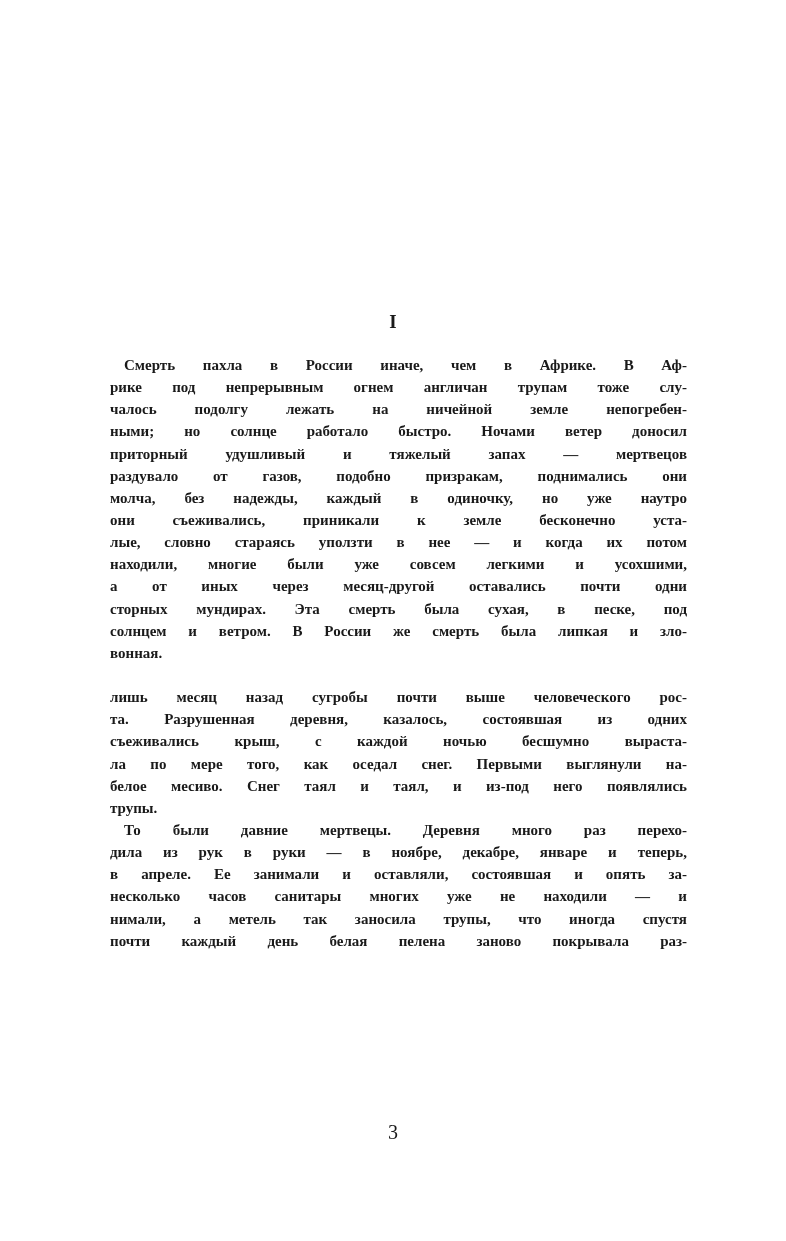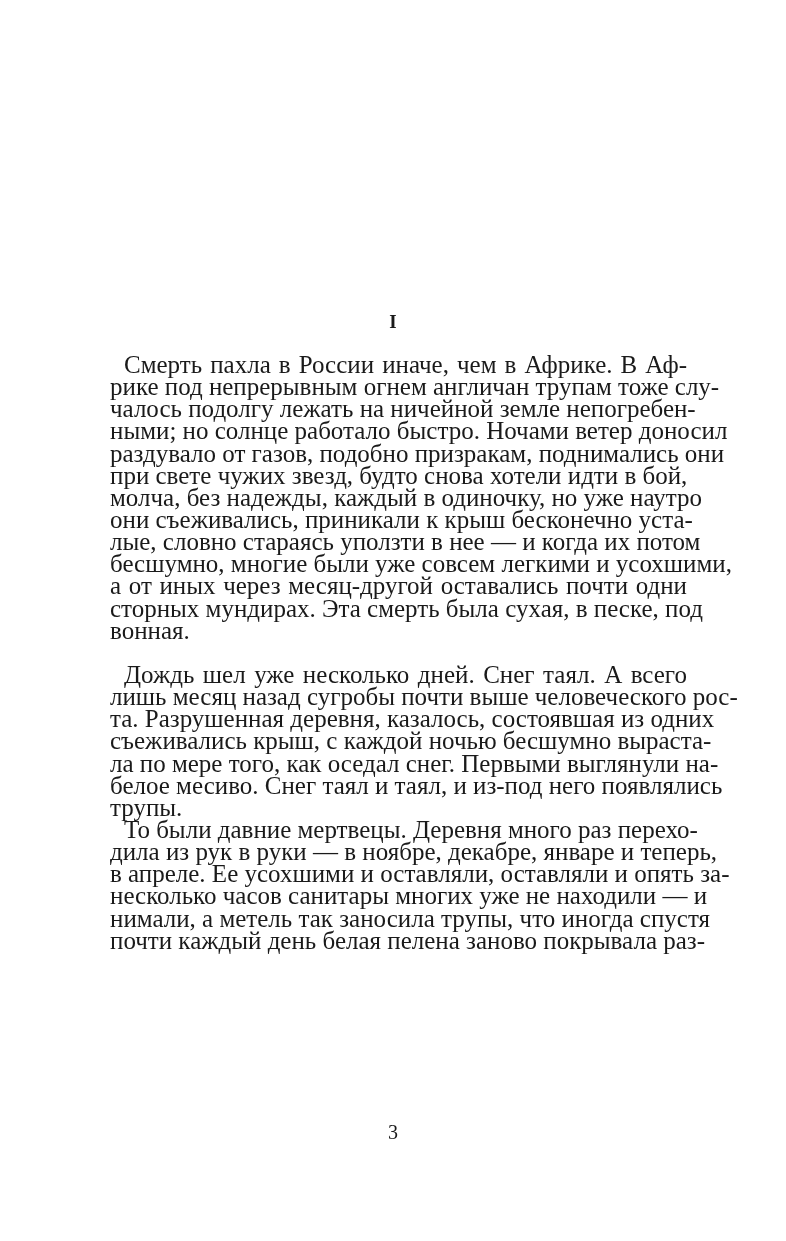"Смерть пахла в России иначе," .text { font-size: 25px -> 15px; font-weight: none -> bold }
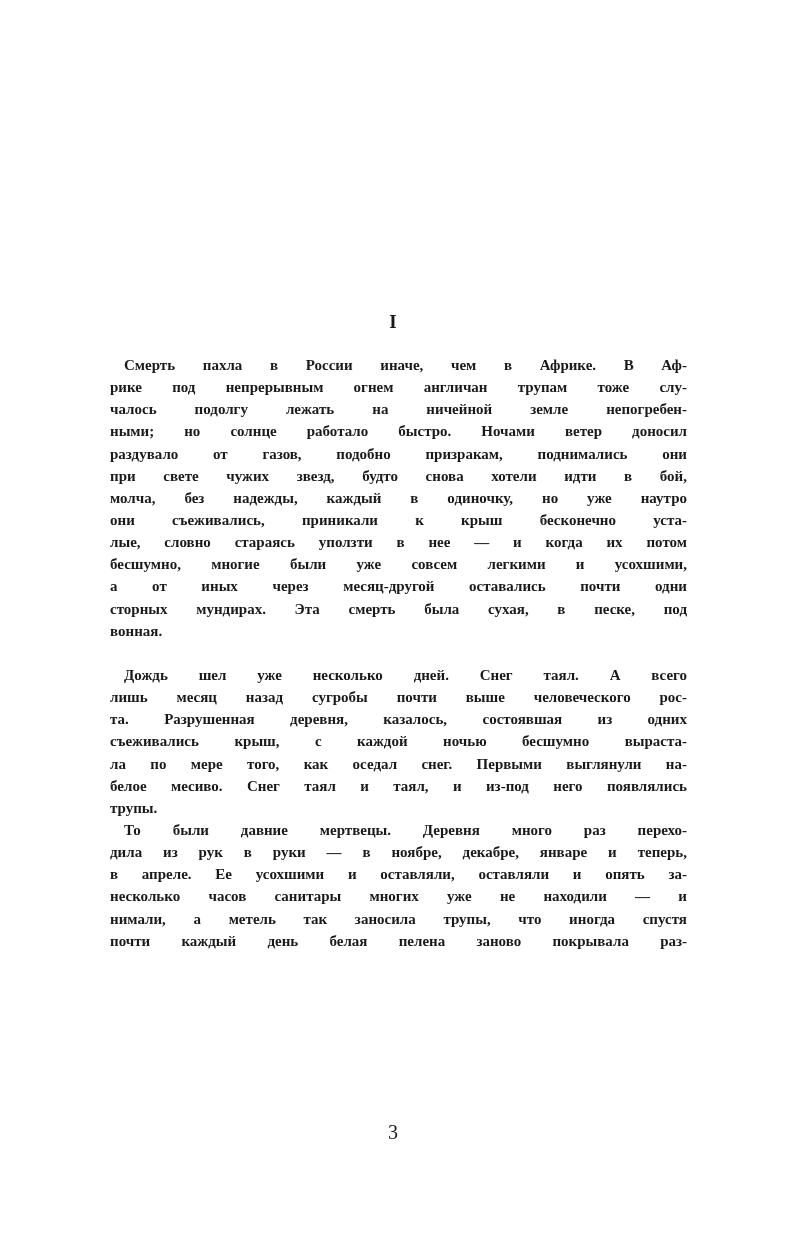"приторный удушливый и тяжелый запах" span.line { html: none -> <span>приторный удушливый и тяжелый запах — мертвецов</span> }
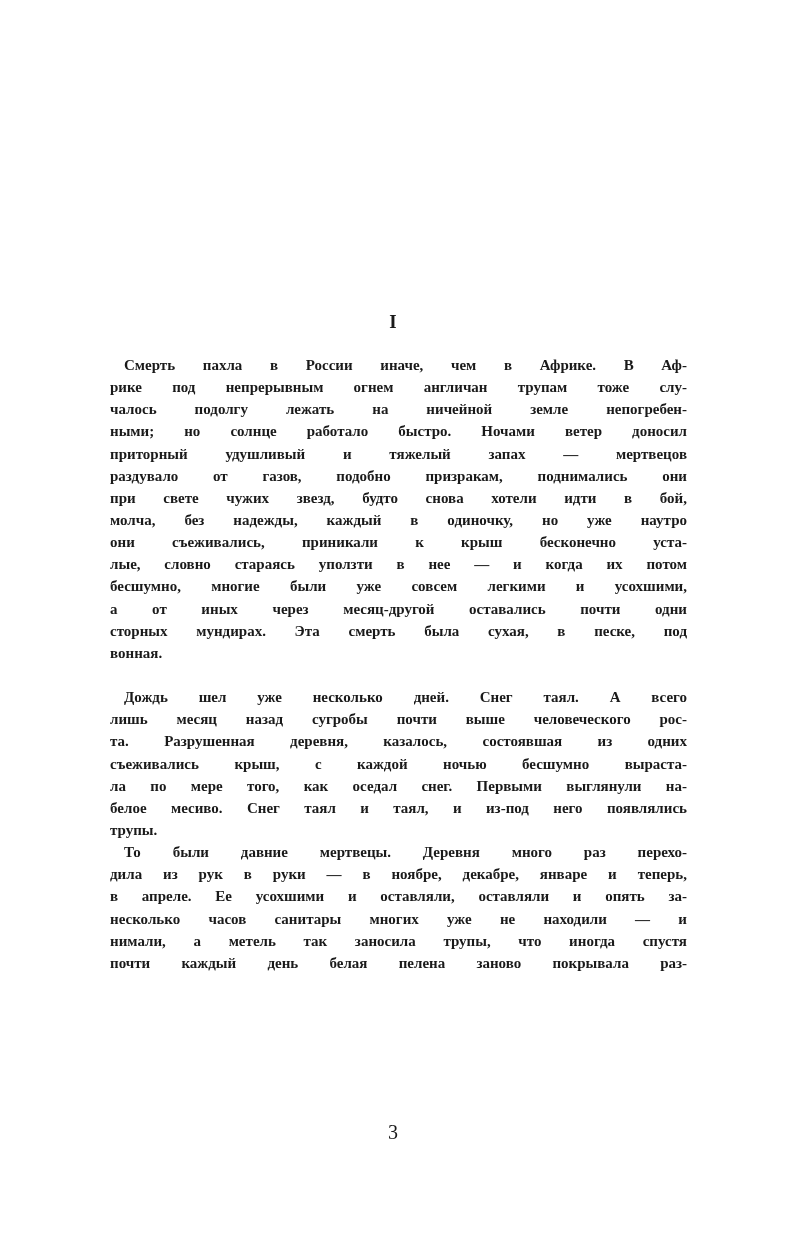"при свете чужих звезд, будто" span.line { html: <span>при свете чужих звезд, будто снова хотели идти в бой,</span> -> none }
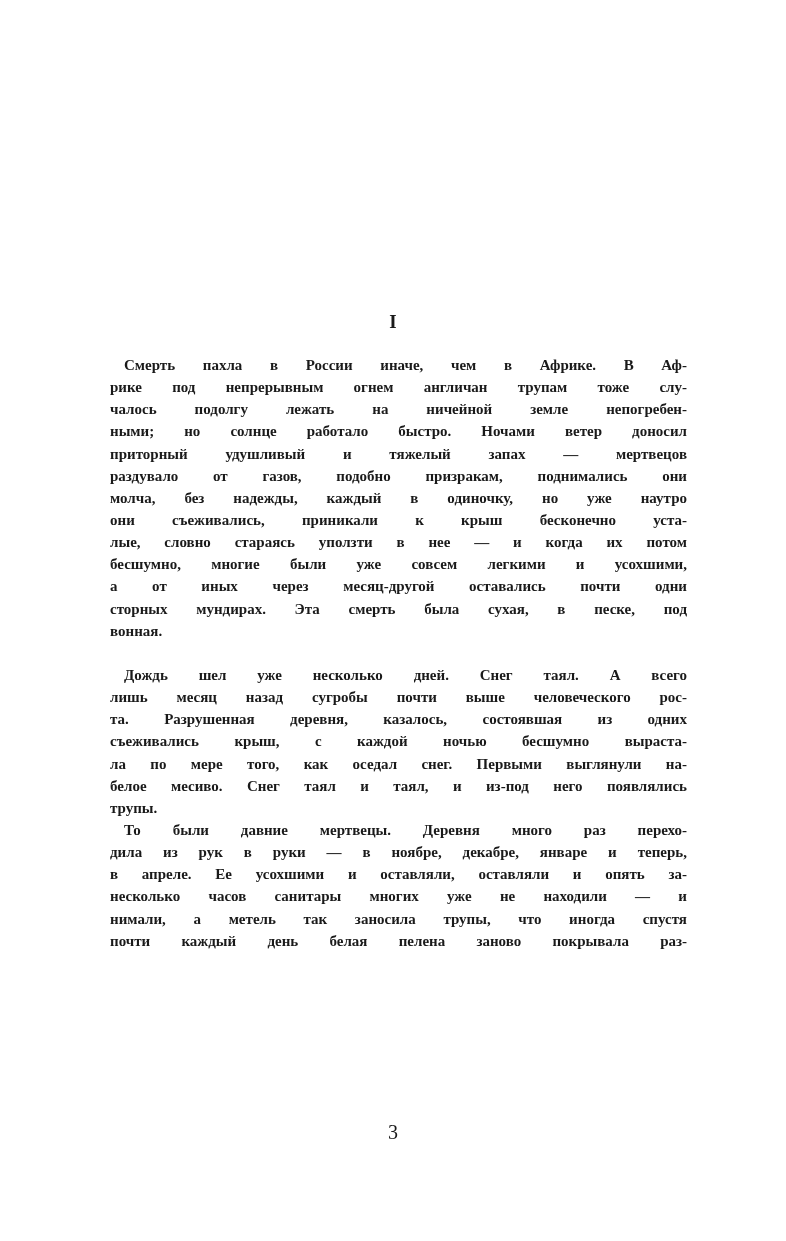"они съеживались, приникали к крыш" span.line { text: крыш -> земле }
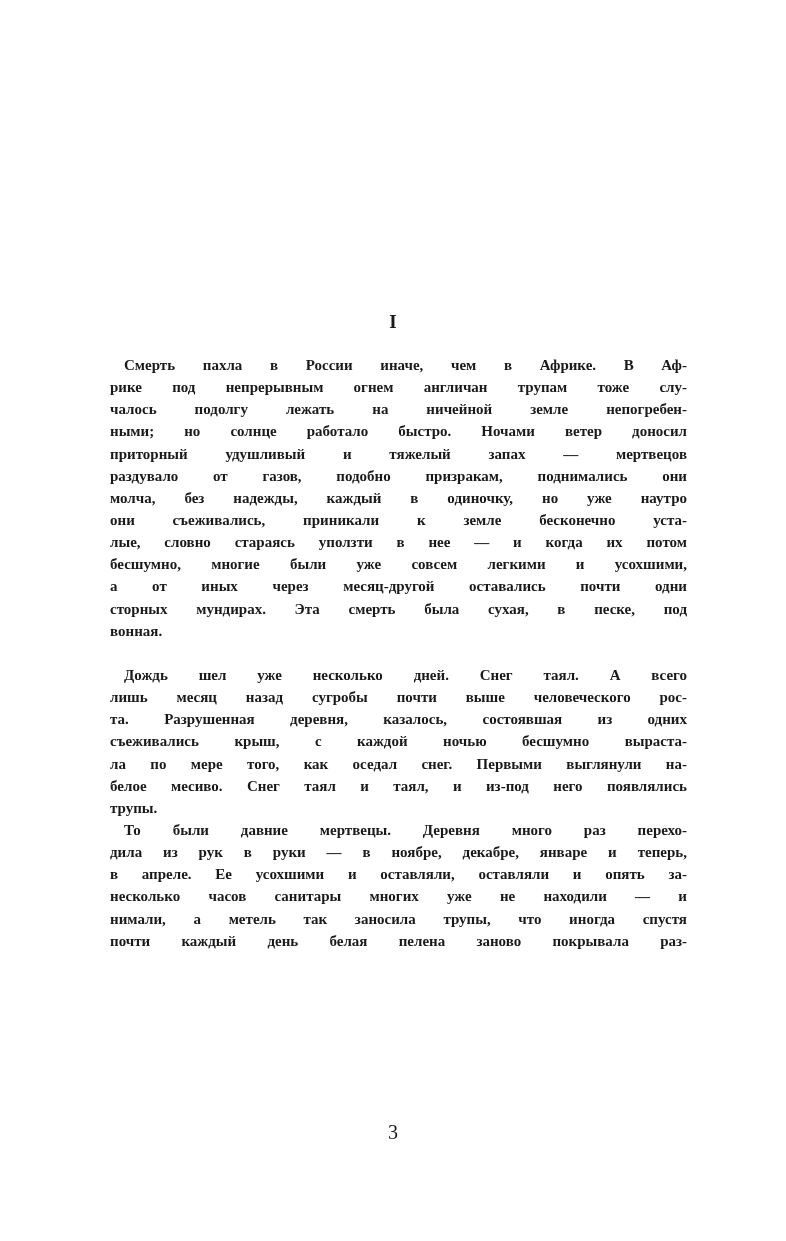"бесшумно, многие были уже совсем" span.line { text: бесшумно -> находили }
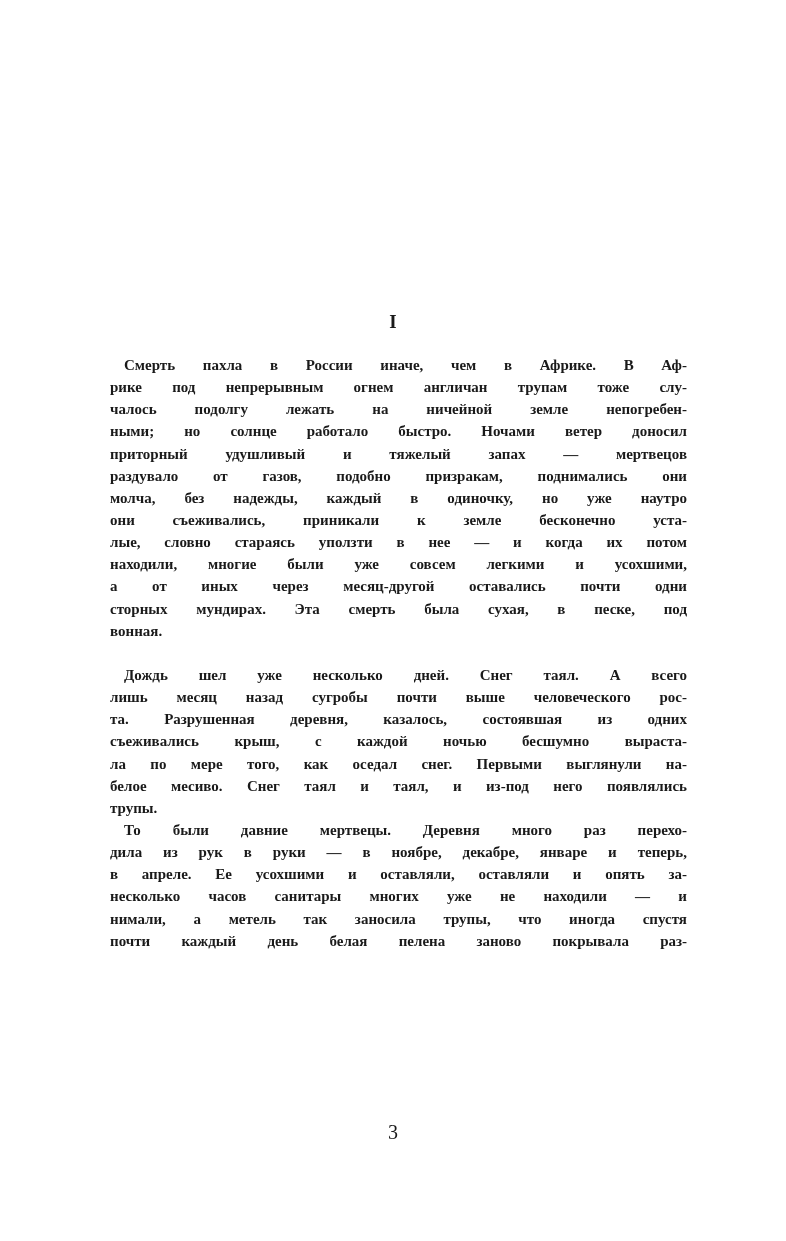"солнцем и ветром. В России" span.line { html: none -> <span>солнцем и ветром. В России же смерть была липкая и зло-</span> }
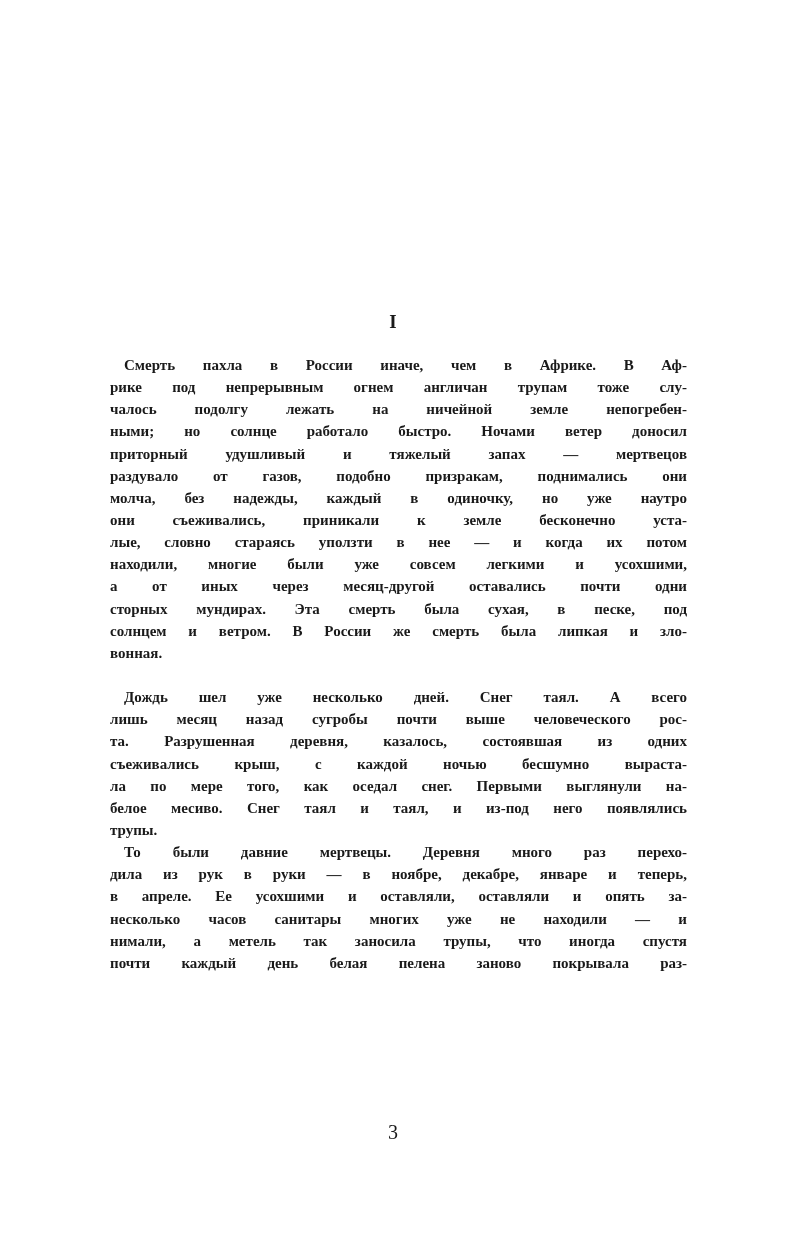"Дождь шел уже несколько дней." span.line { html: <span>Дождь шел уже несколько дней. Снег таял. А всего</span> -> none }
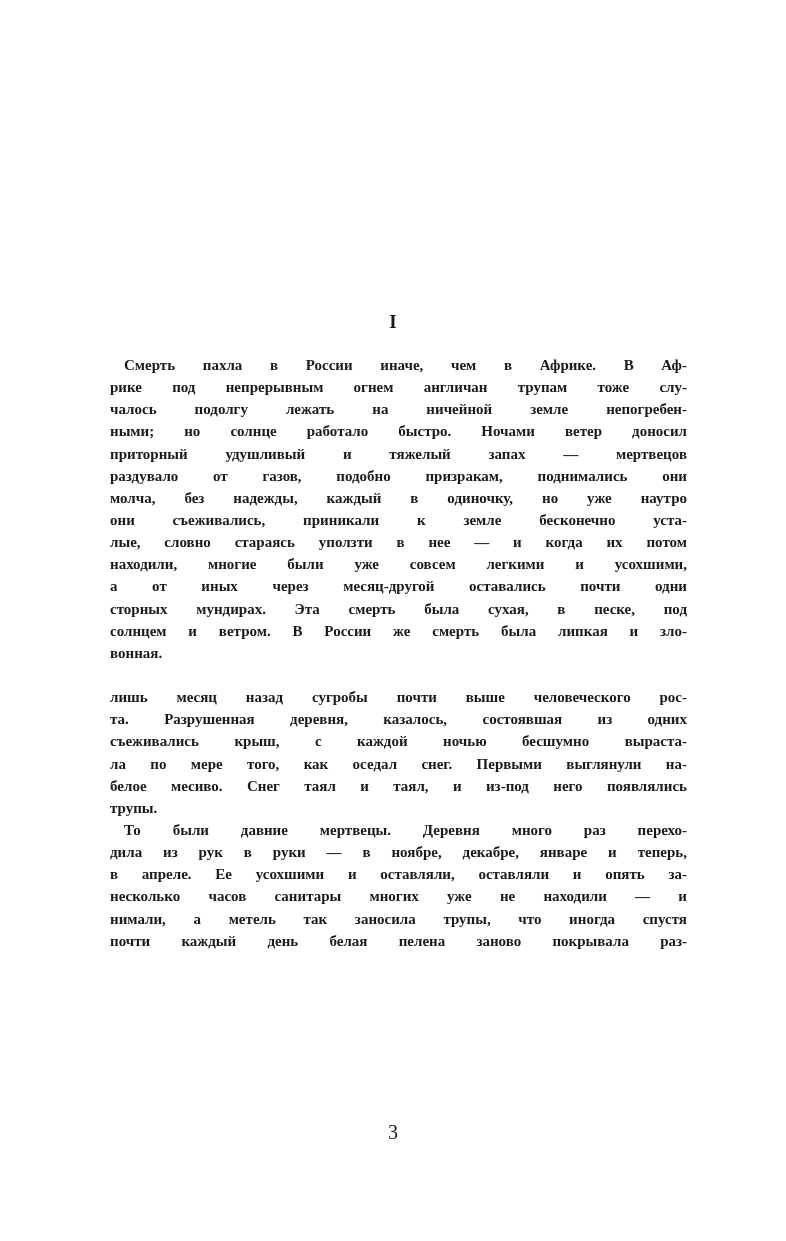"в апреле. Ее усохшими и" span.line { text: усохшими и оставляли, оставляли -> занимали и оставляли, состоявшая }
